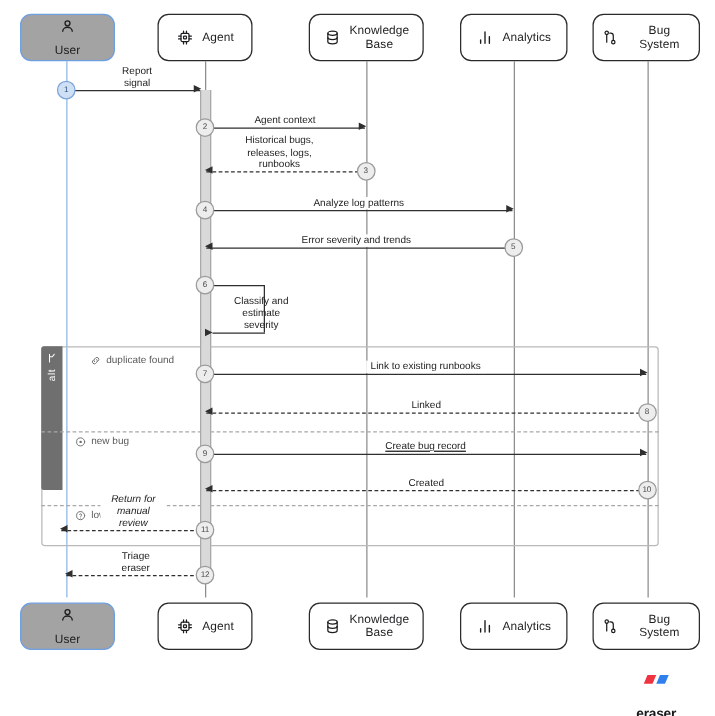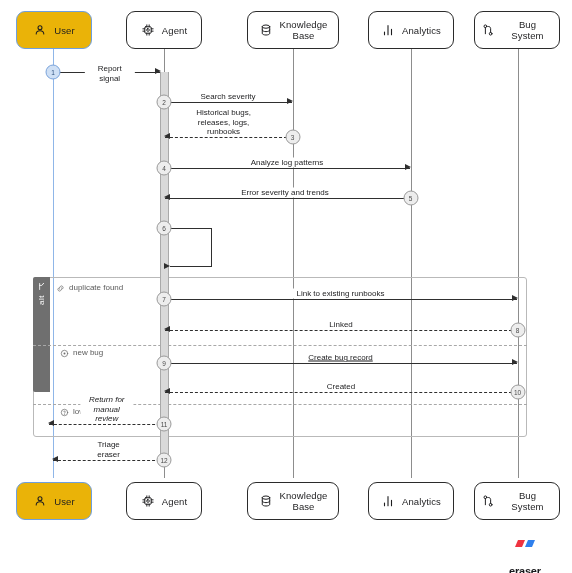"User" .pbox.accent { background: #eab308 -> #a3a3a3; flex-direction: none -> column }
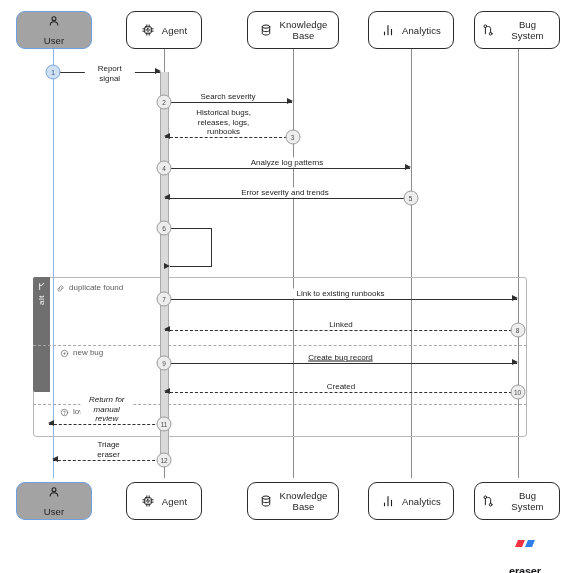"Report signal" div.mlabel { margin-top: 12px -> none }
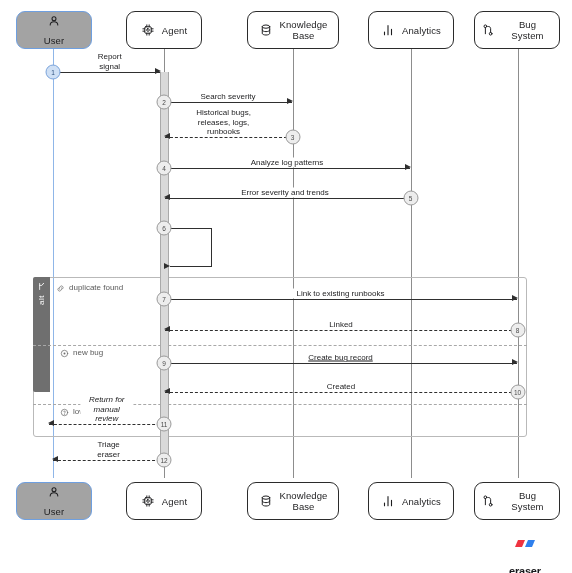"Search severity" div.mlabel { text: Search severity -> Agent context }
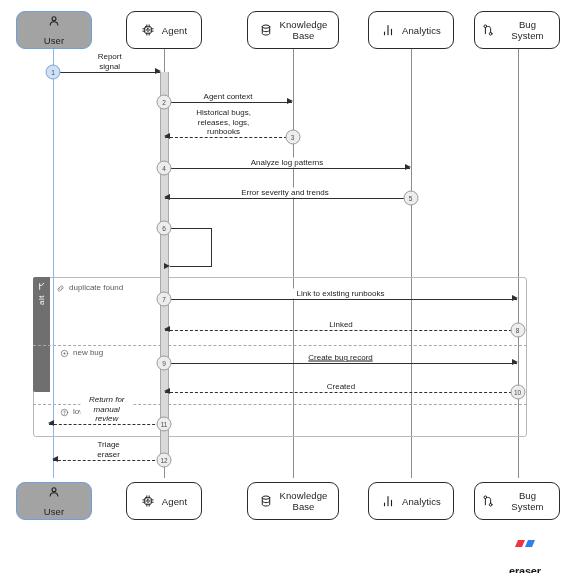"Classify and" div.selflabel { html: none -> <div>Classify and estimate severity</div> }
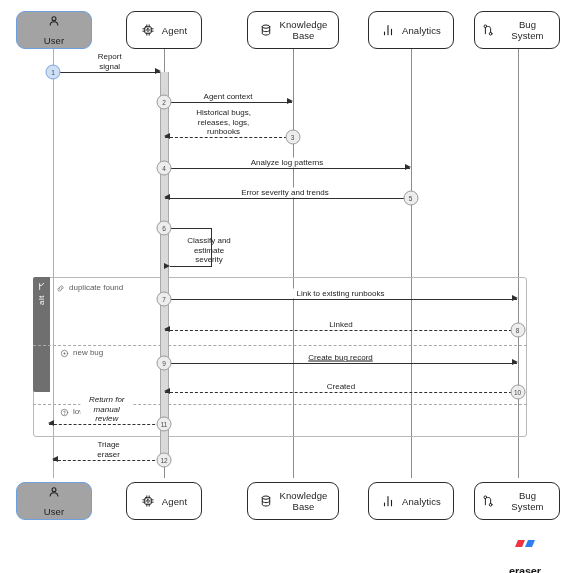"duplicate found" div.altcond { left: 56px -> 72px }
